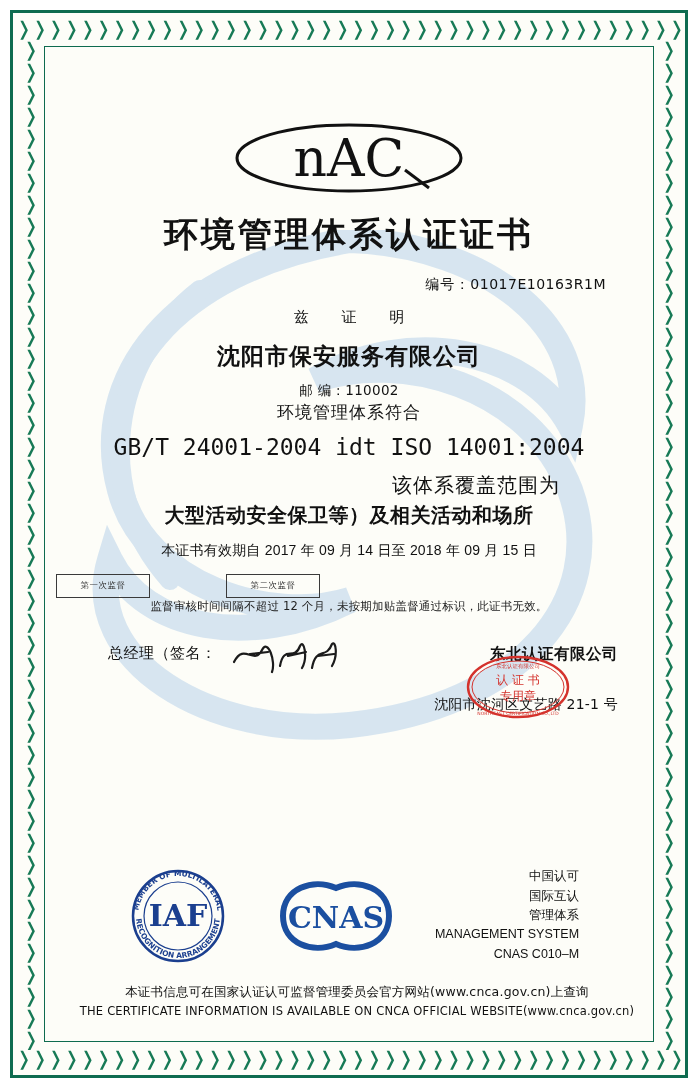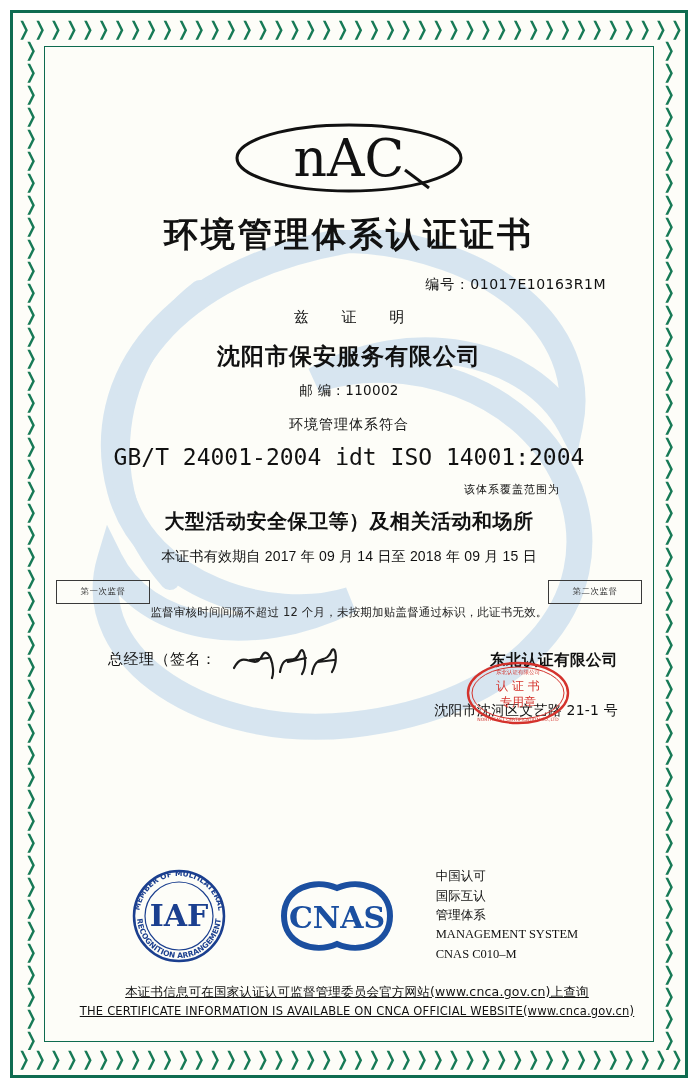"环境管理体系符合" .conform { font-size: 14px -> 17px; margin-top: 16px -> 1px }
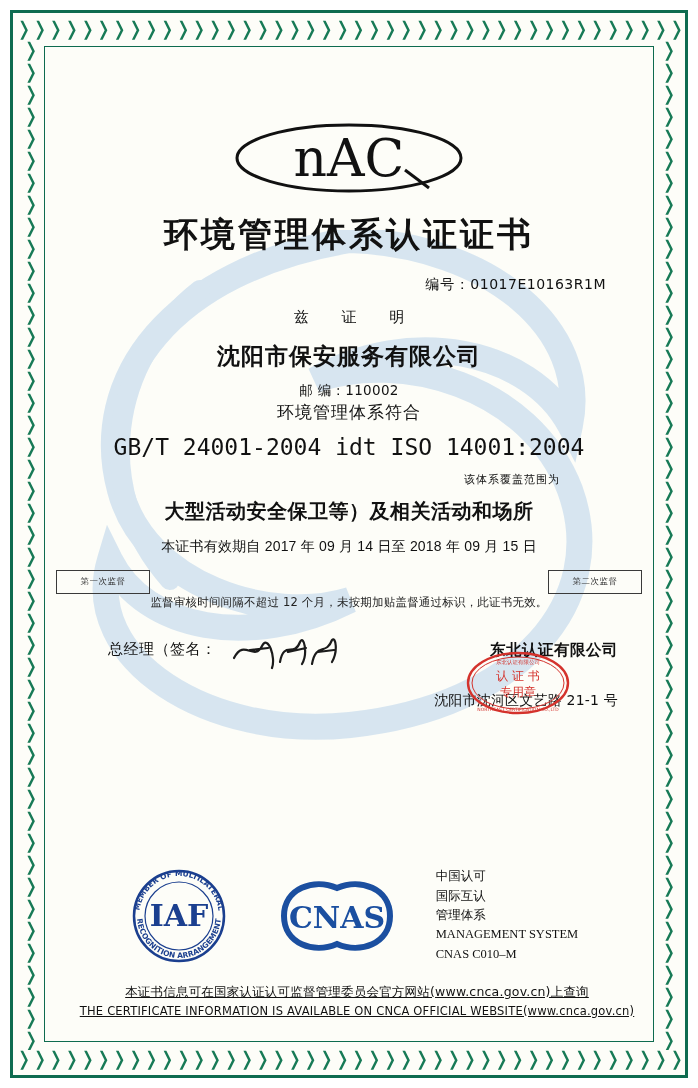"该体系覆盖范围为" .scope-label { font-size: 11px -> 20px }
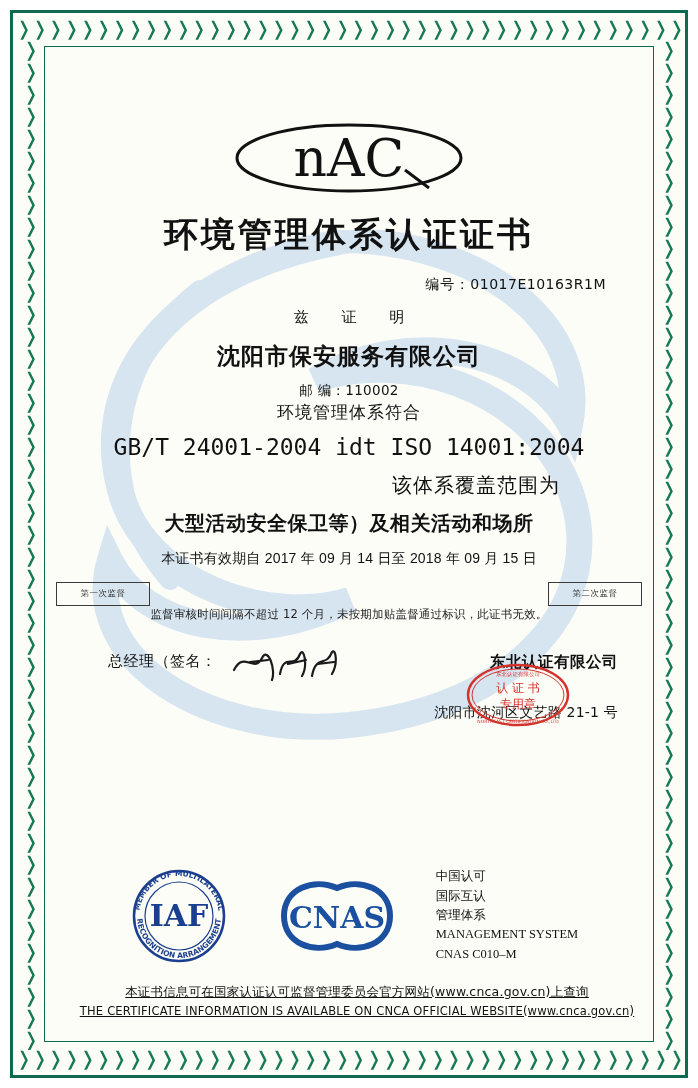"大型活动安全保卫等）及相关活动和场所" div.scope-text { margin-top: 10px -> 2px }
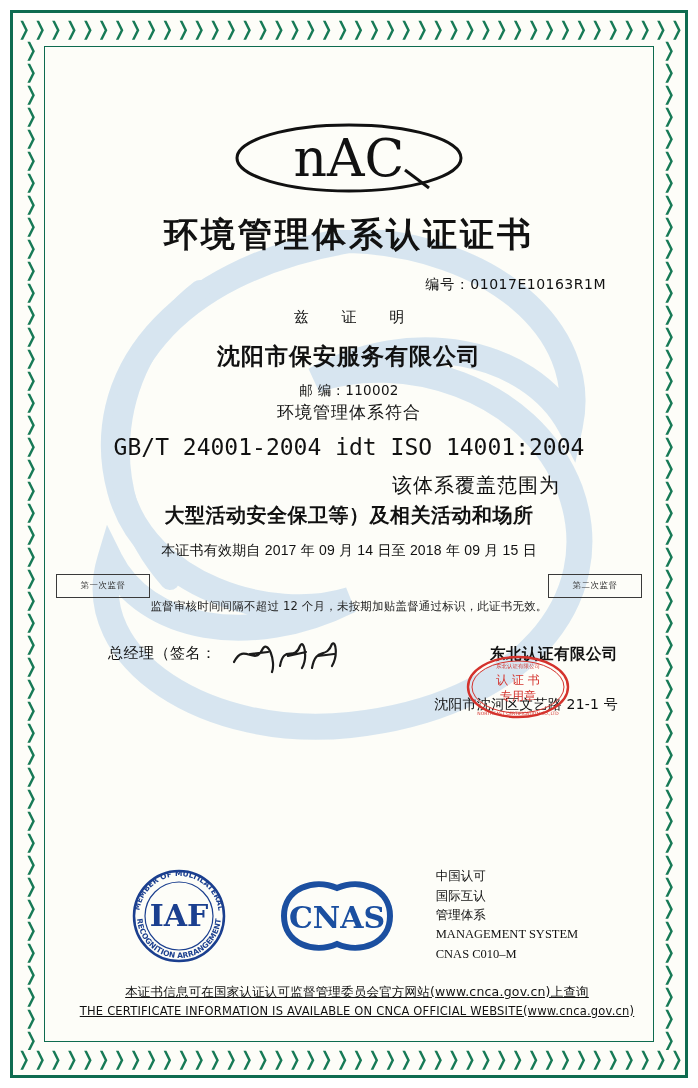"第一次监督" .stamp-boxes { gap: 28px -> 76px; justify-content: space-between -> flex-start }
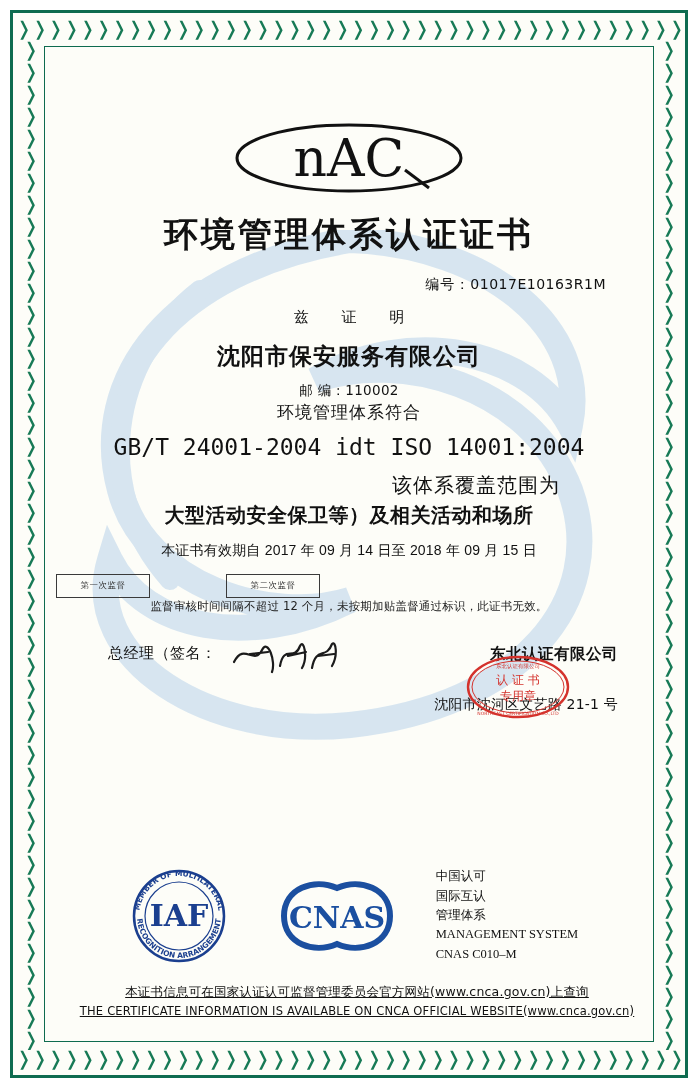"中国认可" .accred-text { font-family: Liberation Serif, serif -> Liberation Sans, sans-serif; text-align: left -> right }
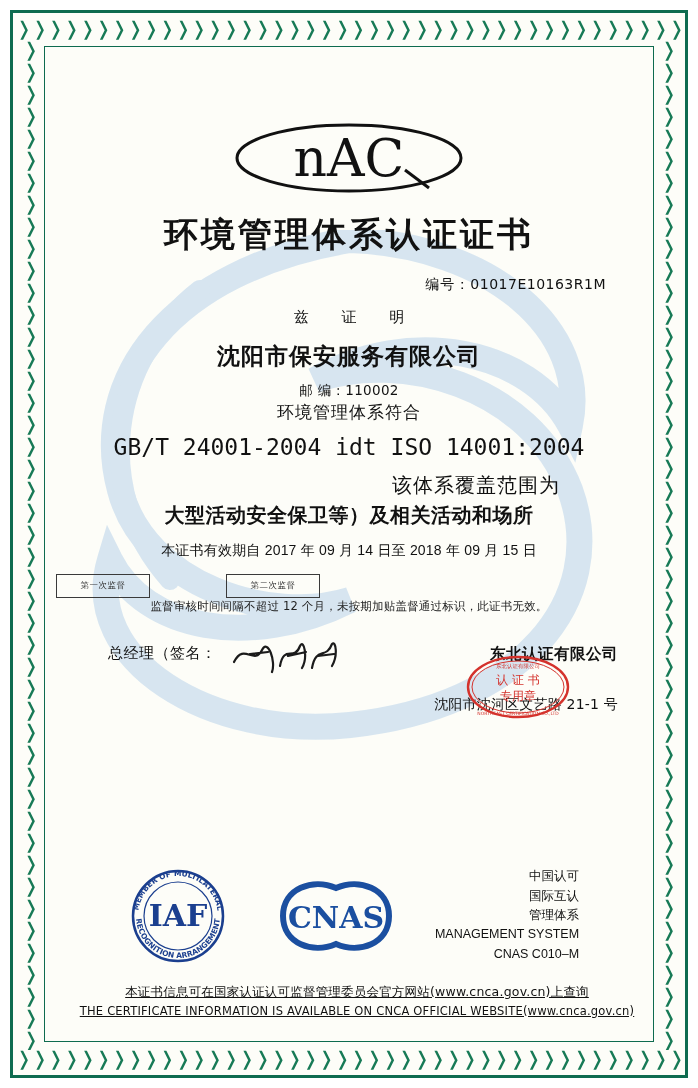"本证书信息可在国家认证认可监督管理委员会官方网站(www.cnca.gov.cn" .footer { text-decoration: underline -> none }
